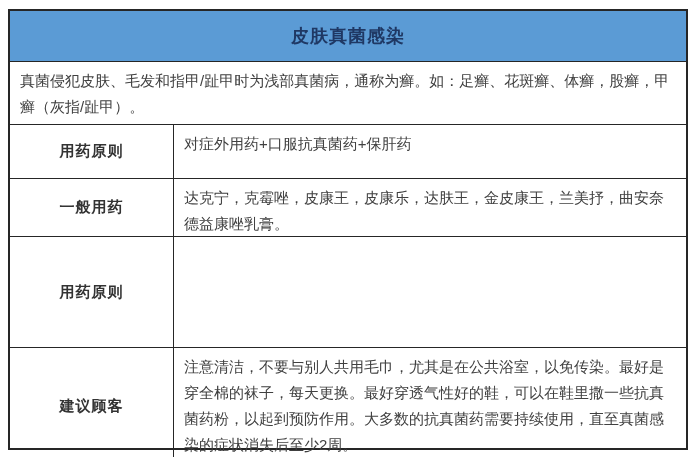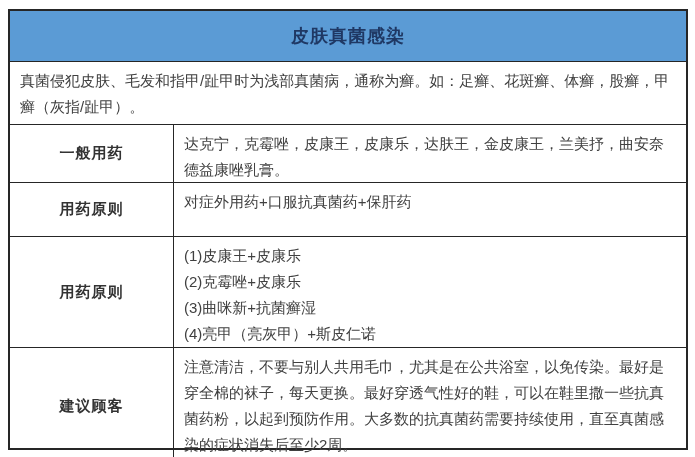"一般用药" div.row { order: before "用药原则" -> after "用药原则" }
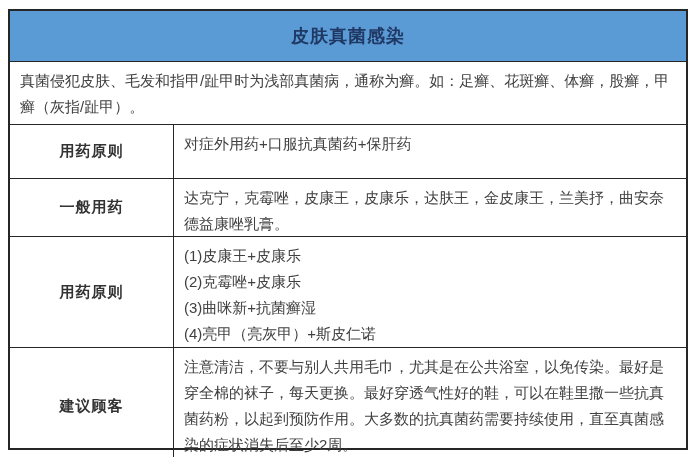"(1)皮康王+皮康乐" div.content-cell { html: <div> <span>(1)皮康王+皮康乐 (2)克霉唑+皮康乐 (3)曲咪新+抗菌癣湿 (4)亮甲（亮灰甲）+斯皮仁诺</span> </div> -> none }
